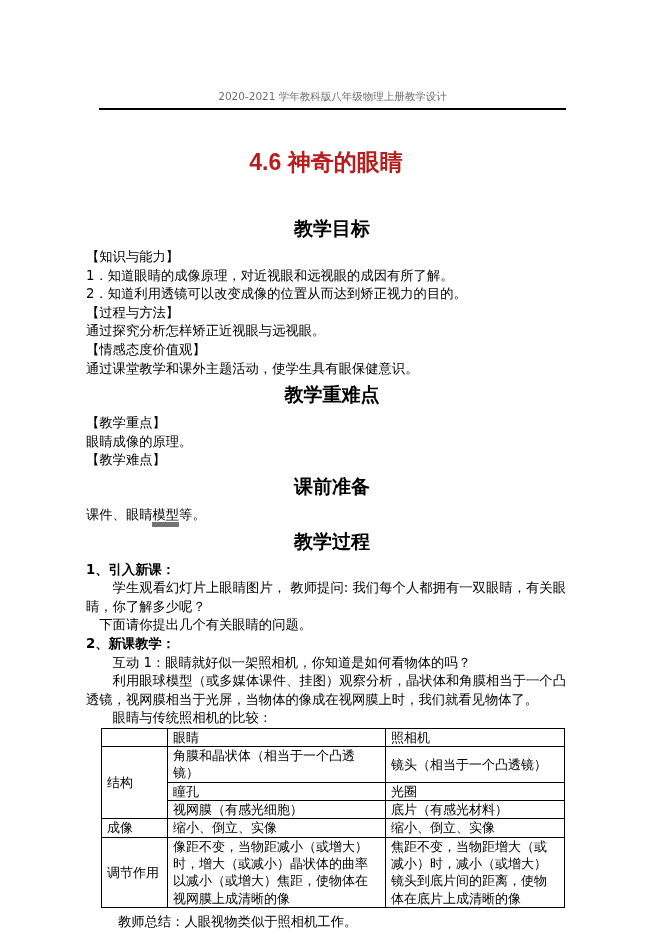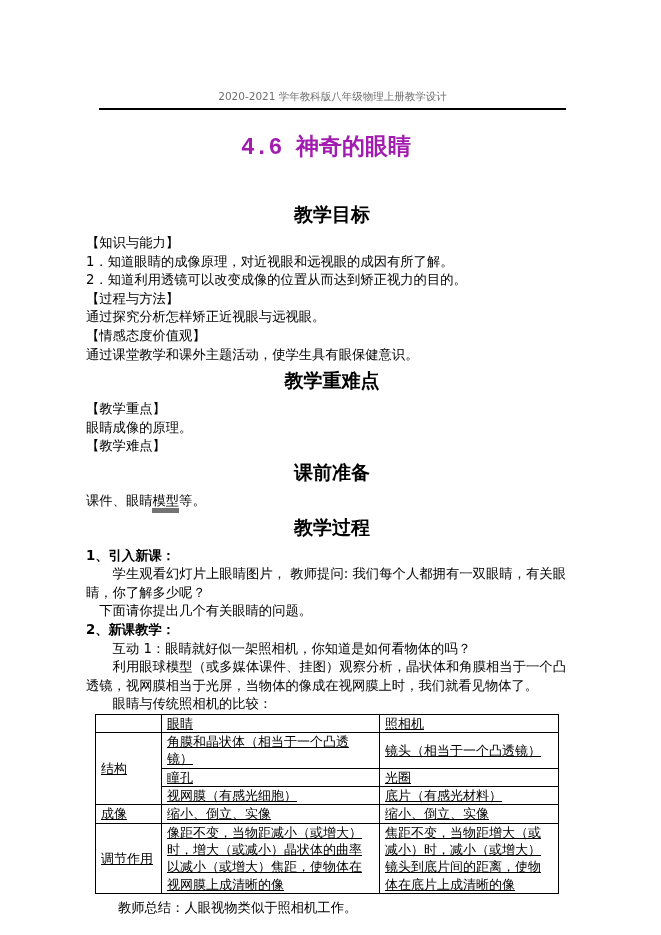"4.6 神奇的眼睛" .doc-title { color: #a21caf -> #b91c1c; font-family: Liberation Mono, monospace -> Liberation Sans, sans-serif; margin-top: 24px -> 38px }
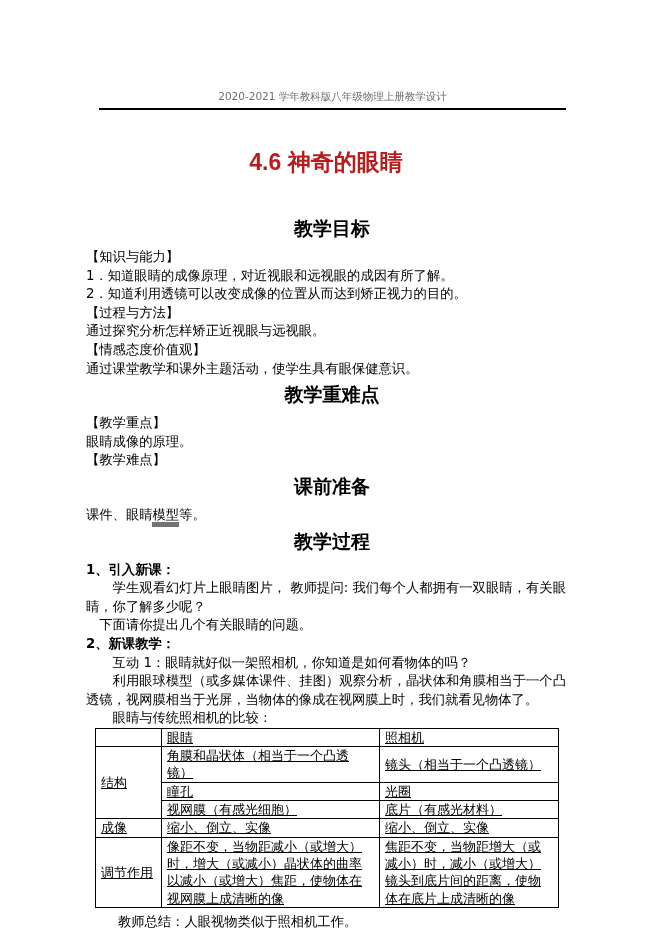"眼睛" table.cmp { margin-left: 9px -> 15px; text-decoration: underline -> none }
